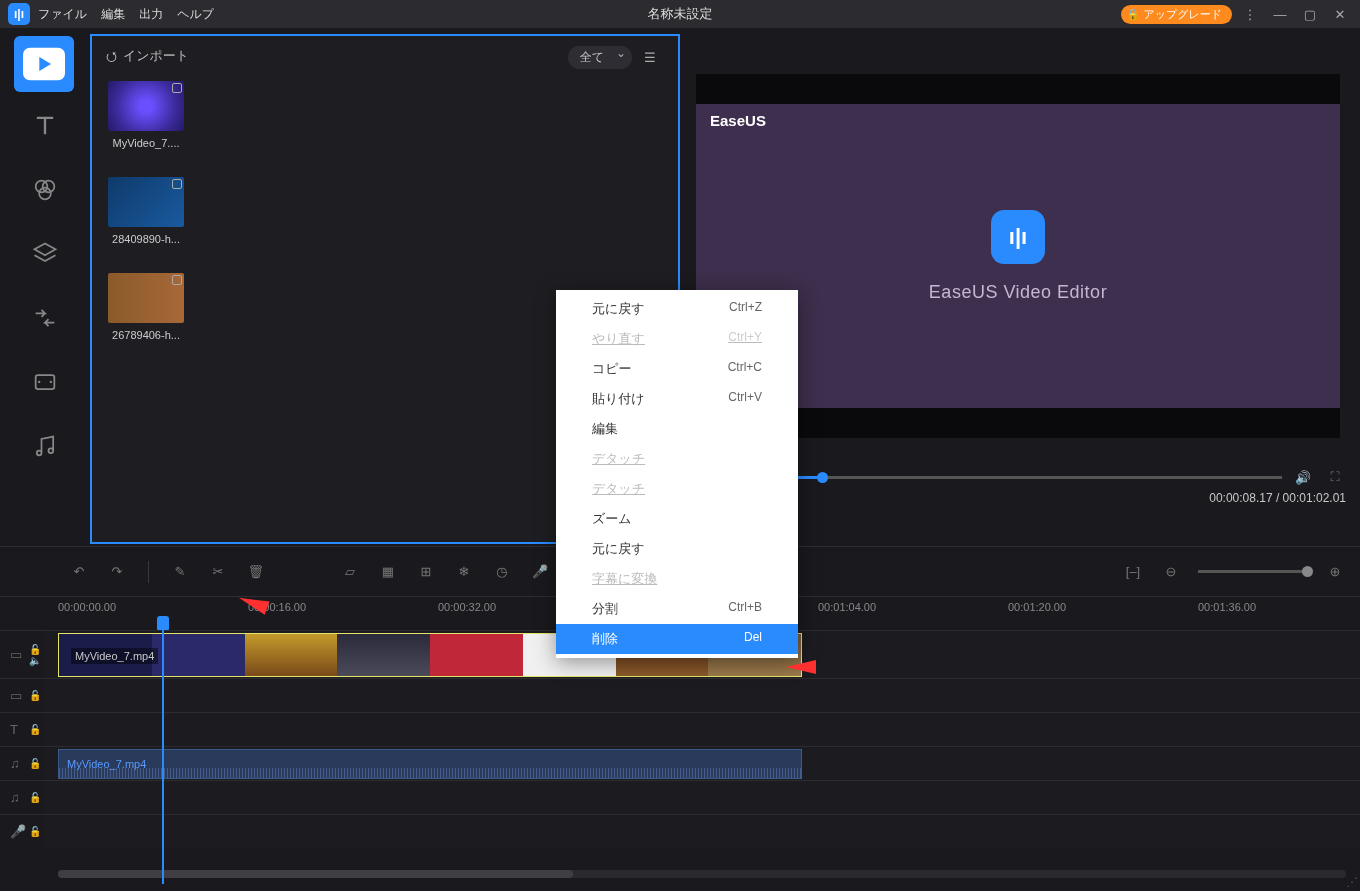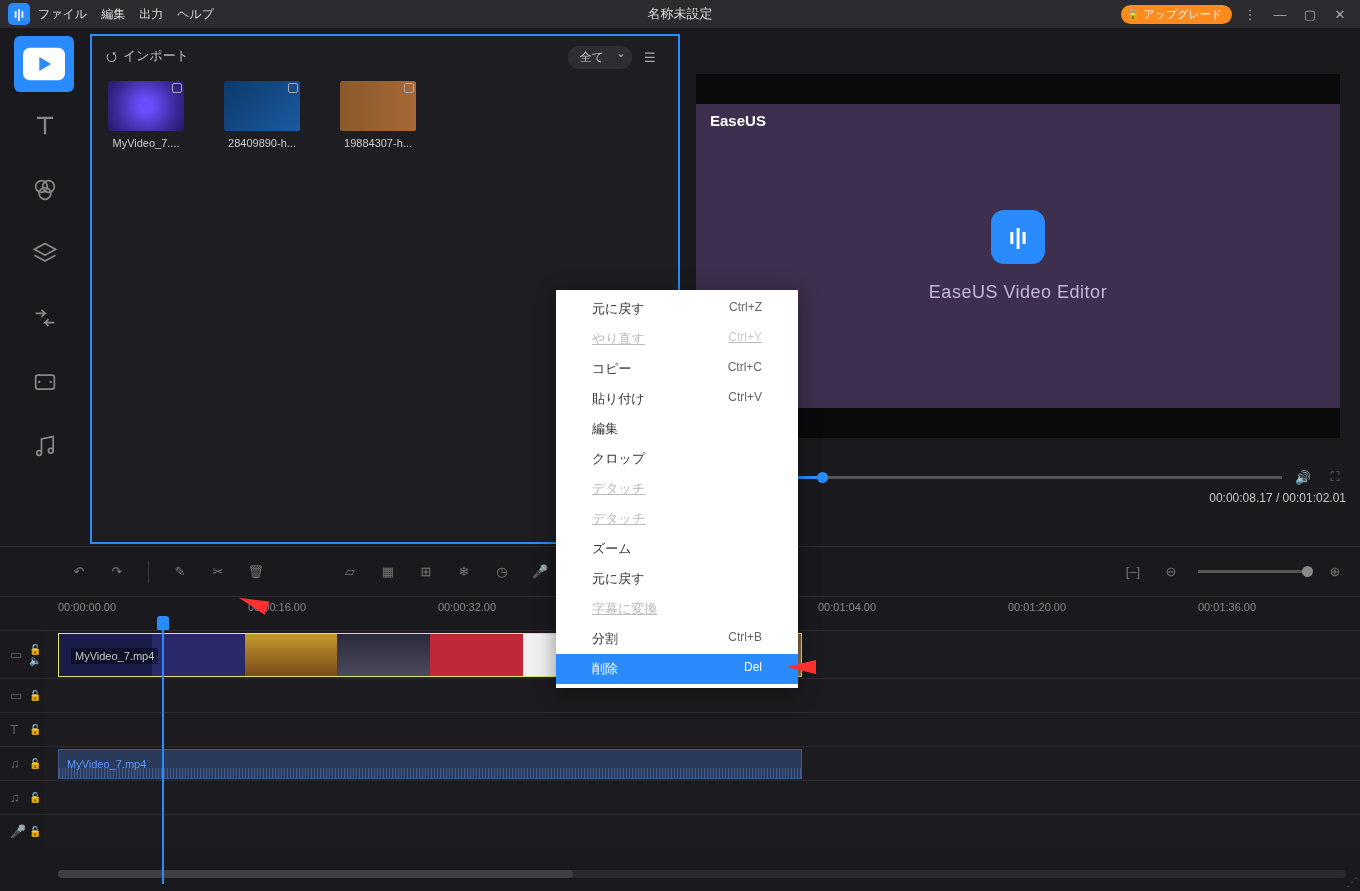"MyVideo_7...." .thumbs { flex-direction: none -> column }
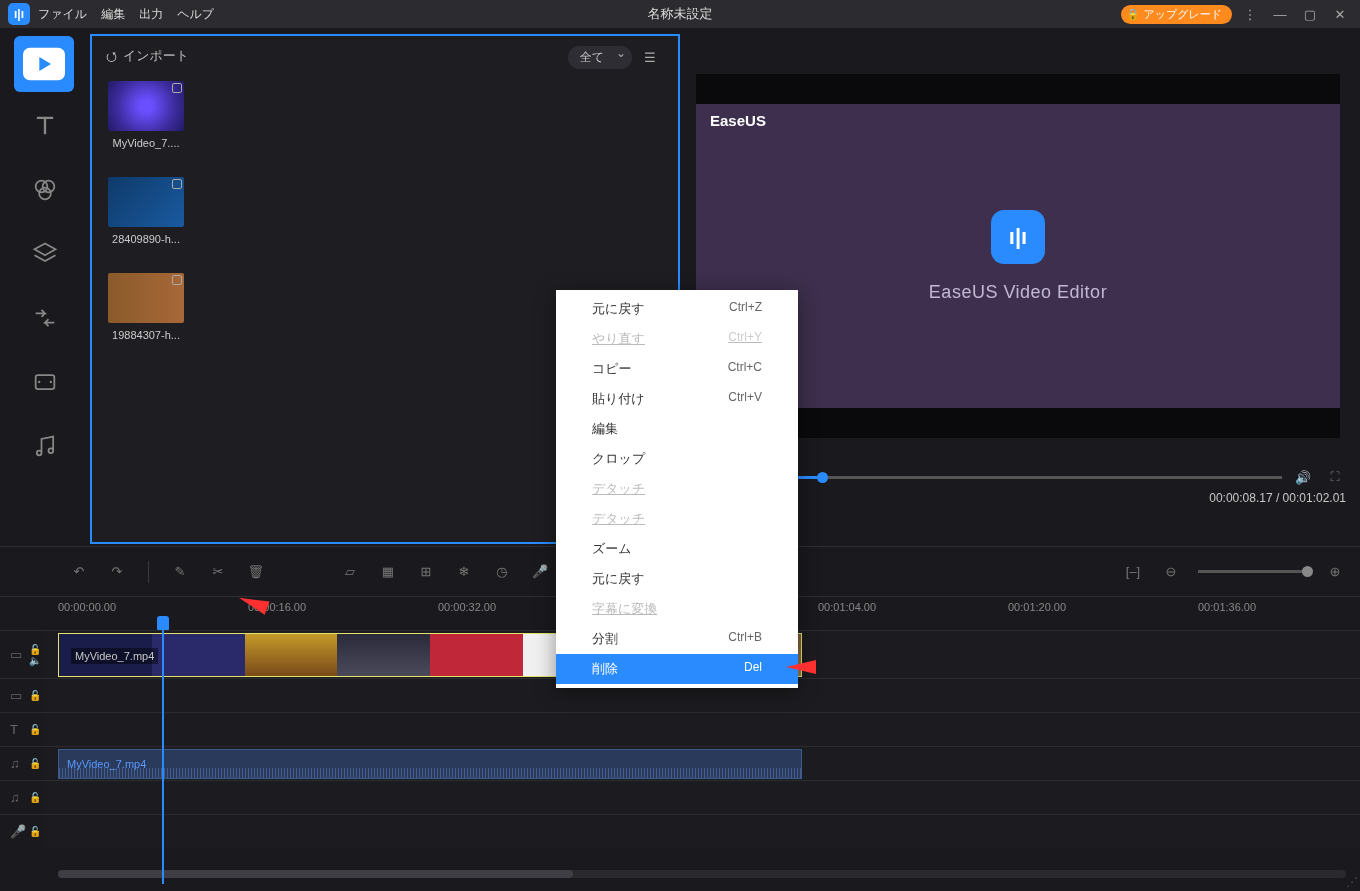"19884307-h..." div.thumb-name { text: 19884307-h -> 26789406-h }
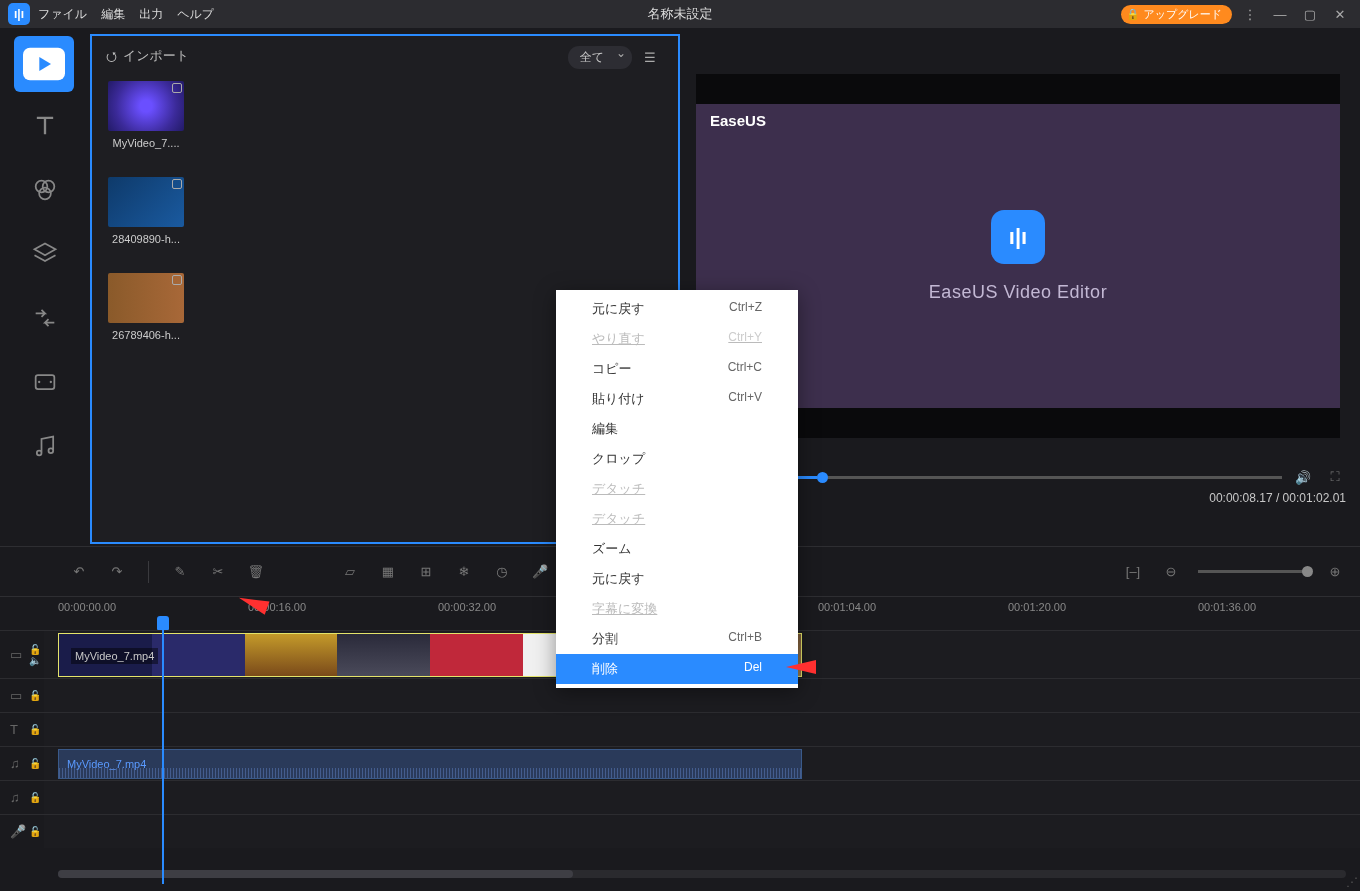"クロップ" div.cm-item { html: <div> <span>クロップ</span> <span></span> </div> -> none }
